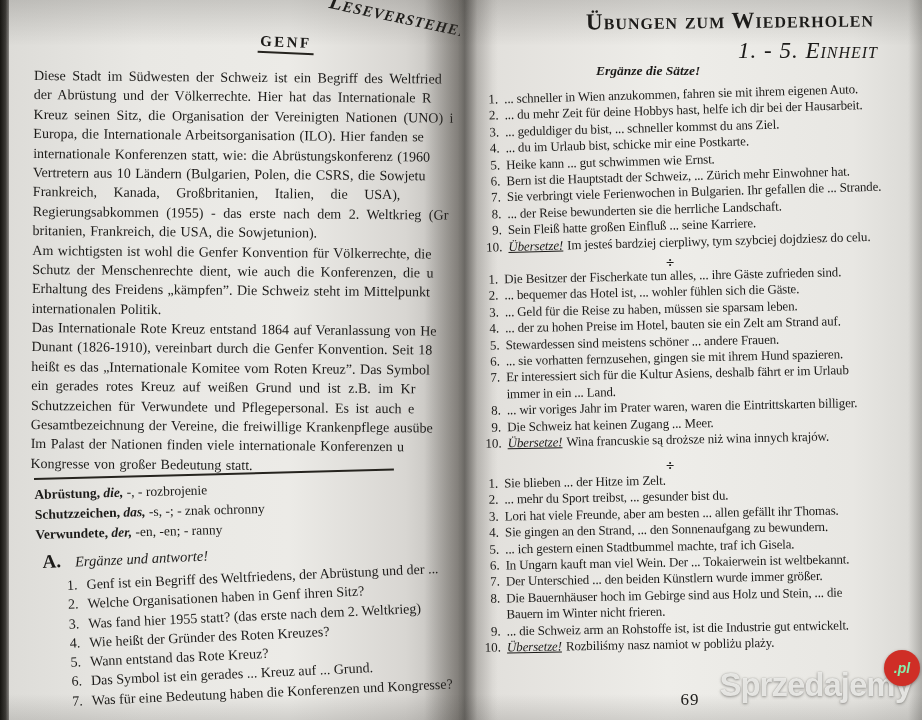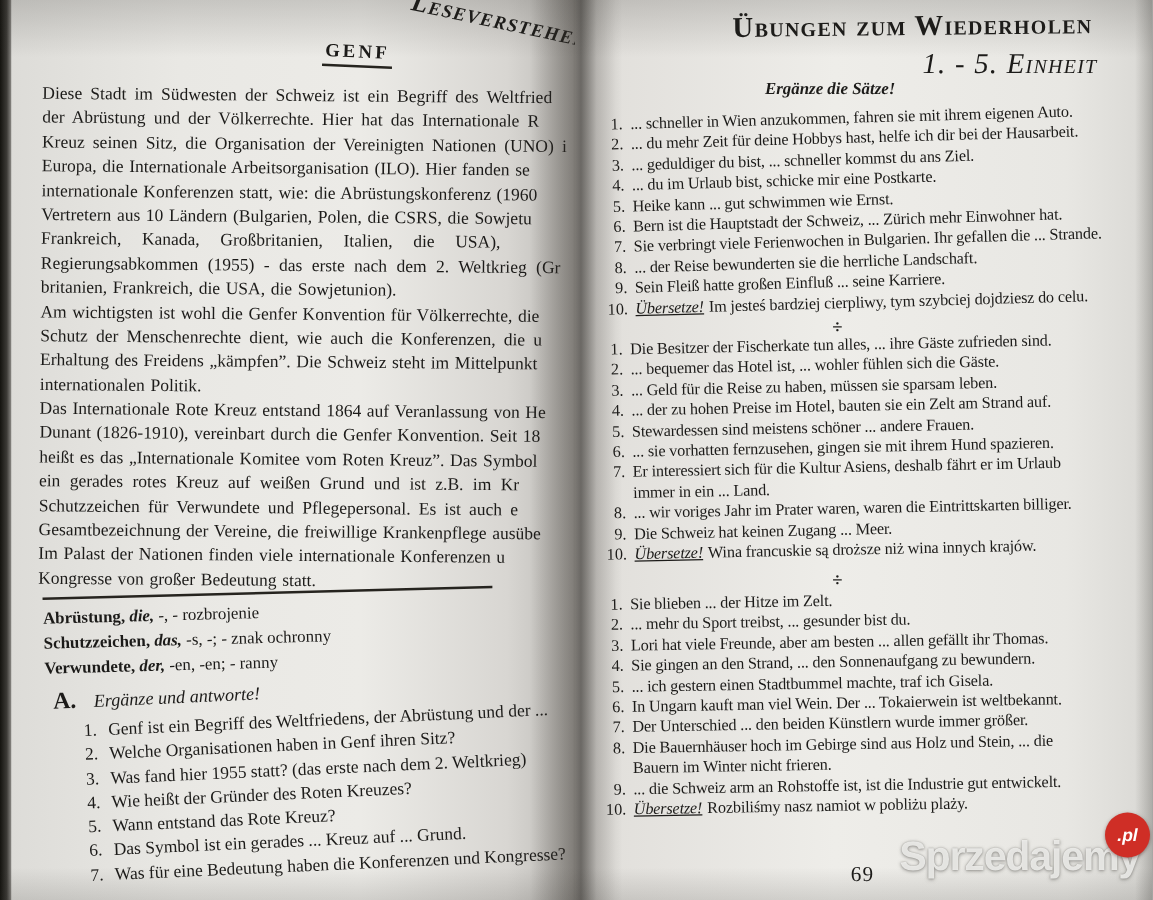"Ergänze die Sätze!" #rp-instruction { left: 152px -> 136px }
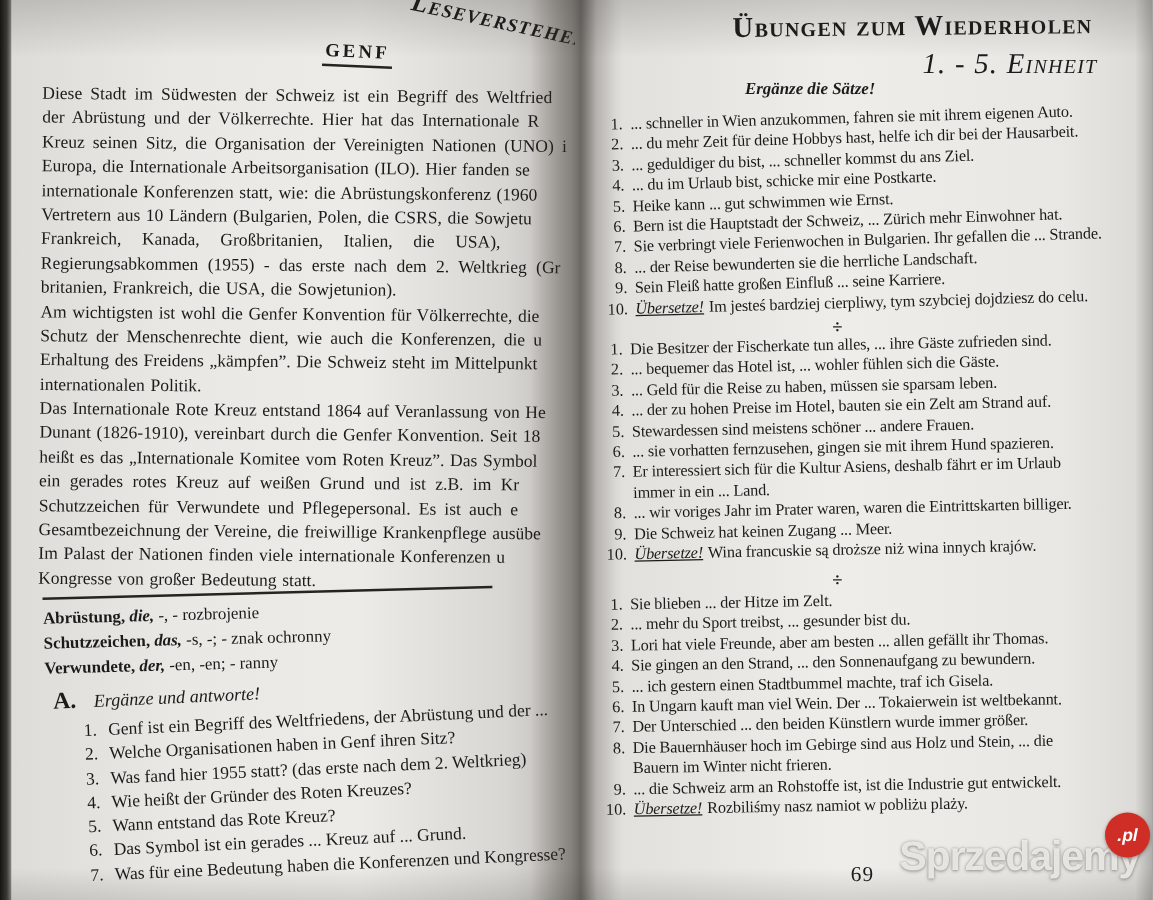".pl" #watermark-badge { color: #ffffff -> #86efac }
